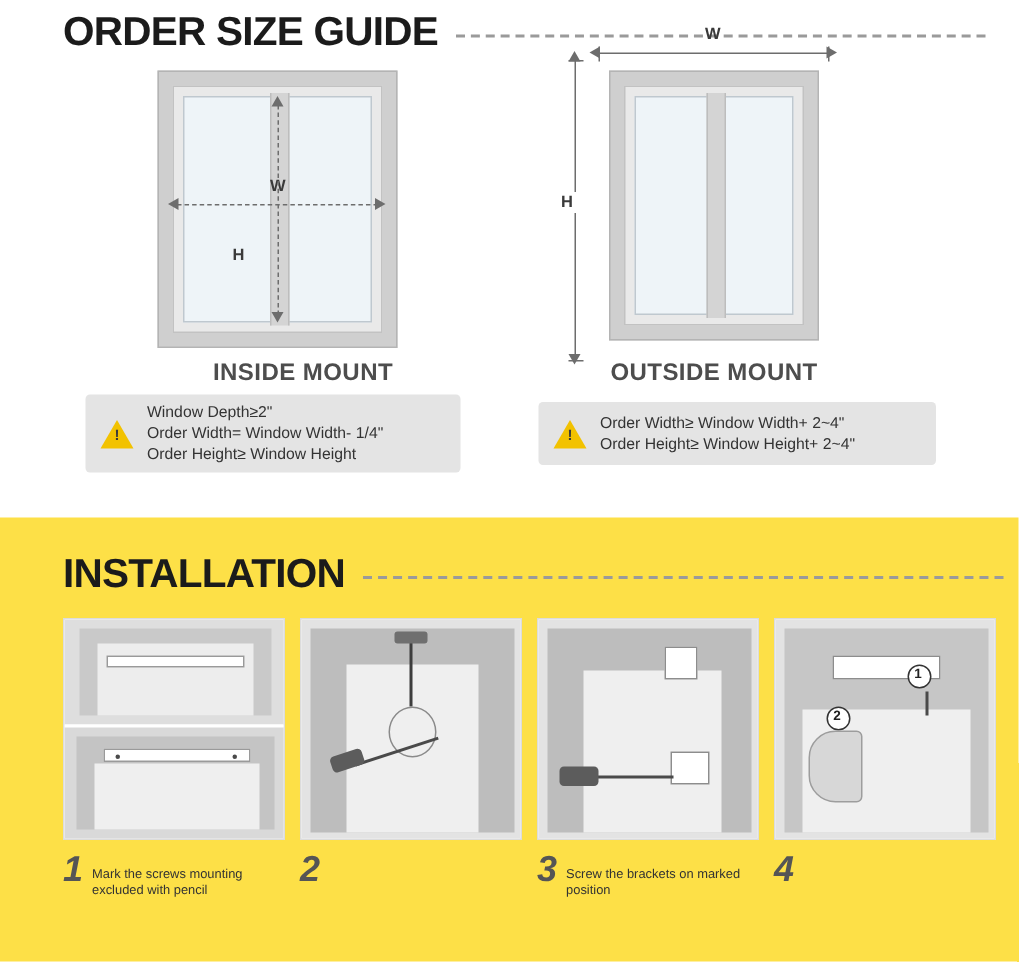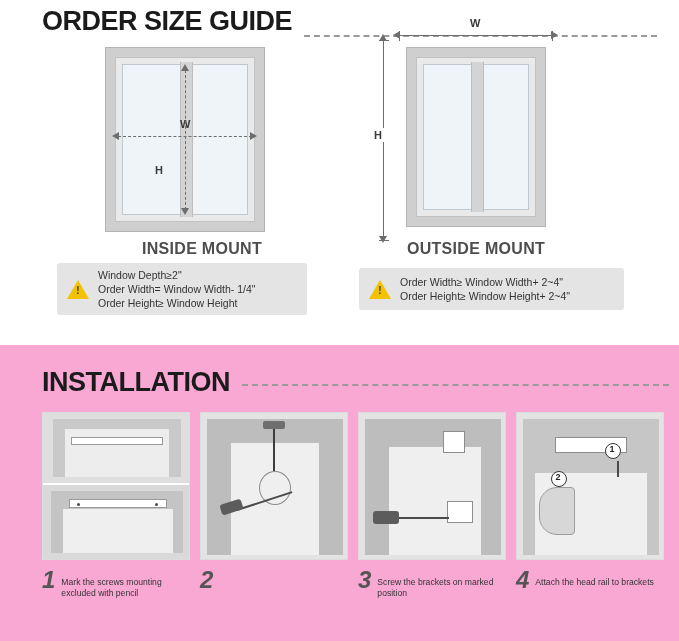"ORDER SIZE GUIDE" .head-row { align-items: flex-end -> center }
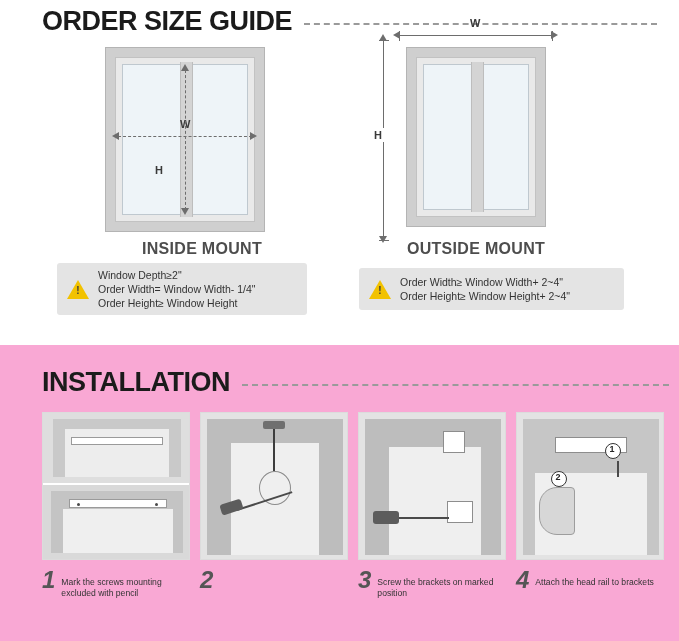"INSTALLATION" #install-section { background: #f9a8d4 -> #fde047 }
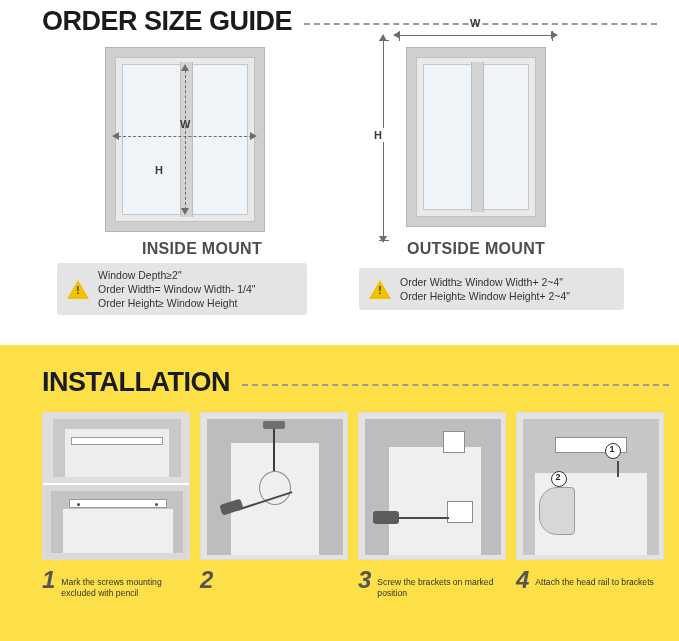"Attach the head rail to" div.step-text { html: <div>Attach the head rail to brackets</div> -> none }
